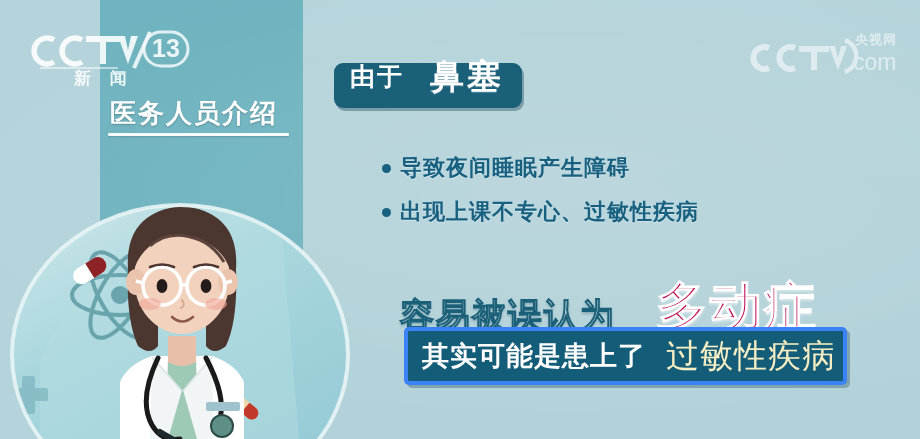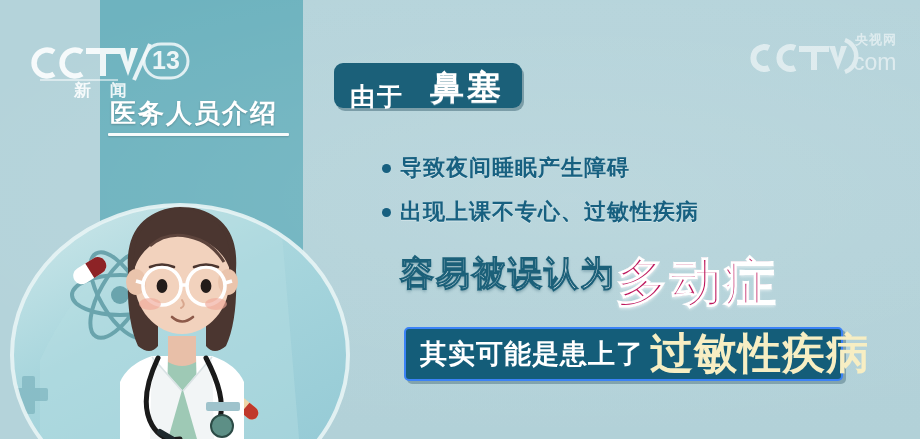"13" .cctv13 { top: 36px -> 24px }
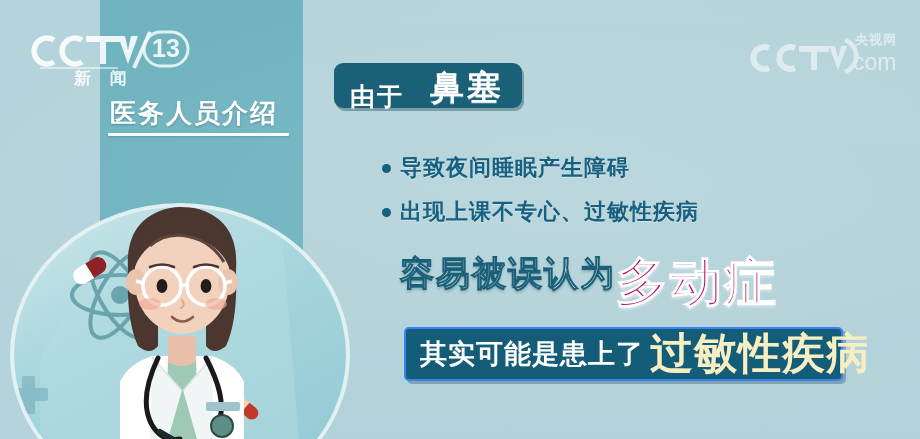"由于" .badge { align-items: flex-end -> flex-start }
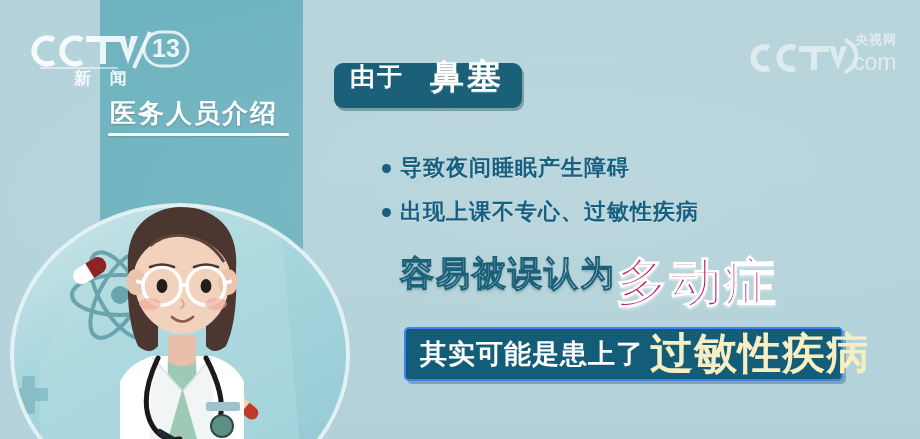"容易被误认为" .emph { align-items: flex-start -> flex-end; gap: none -> 40px; top: 256px -> 280px }
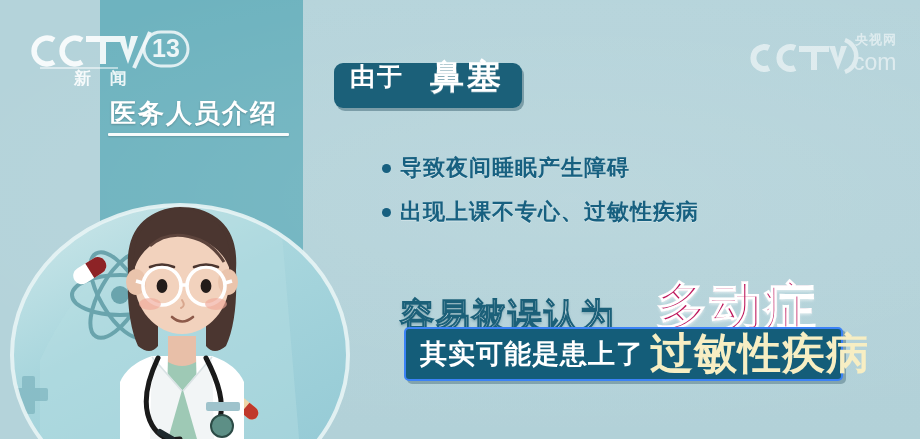"其实可能是患上了" .bottombar { border: 2px solid #3b82f6 -> 4px solid #3b82f6 }
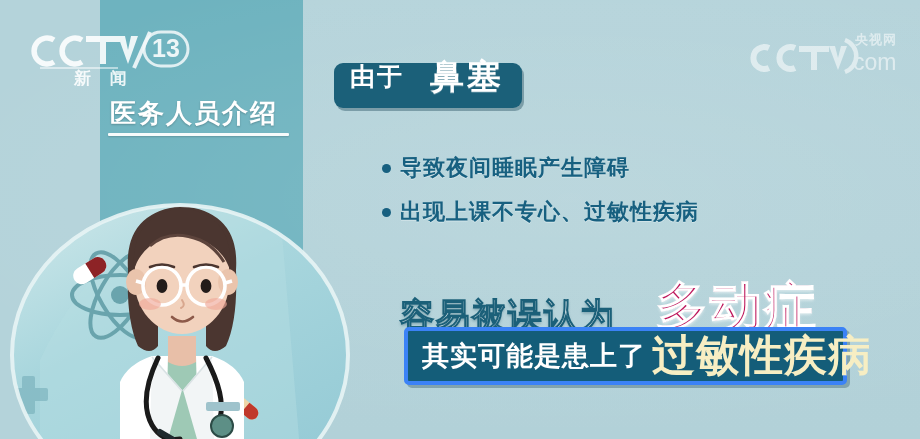"过敏性疾病" .bottombar .bb-gold { font-size: 43px -> 33px; font-weight: 700 -> 400; margin-left: 6px -> 20px }
